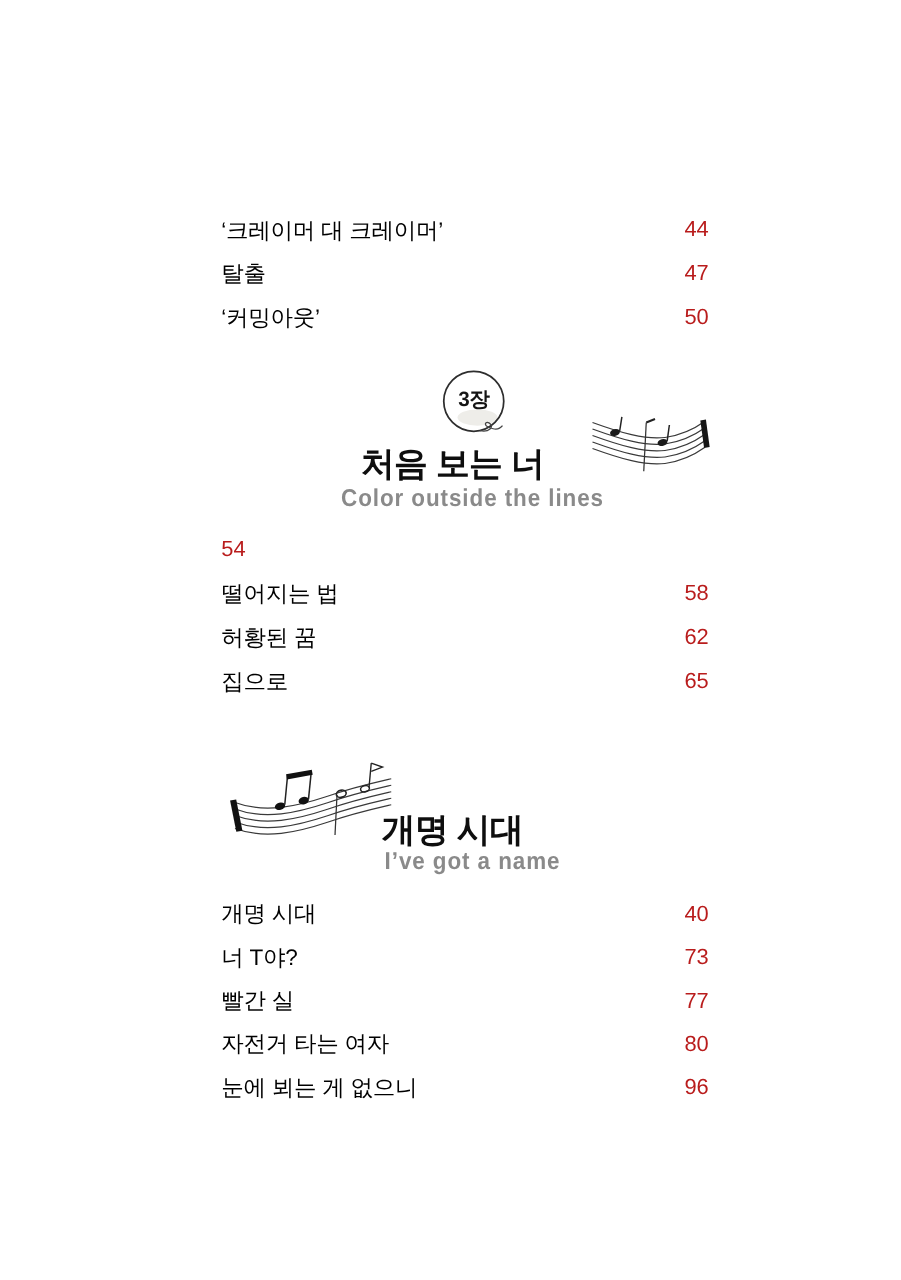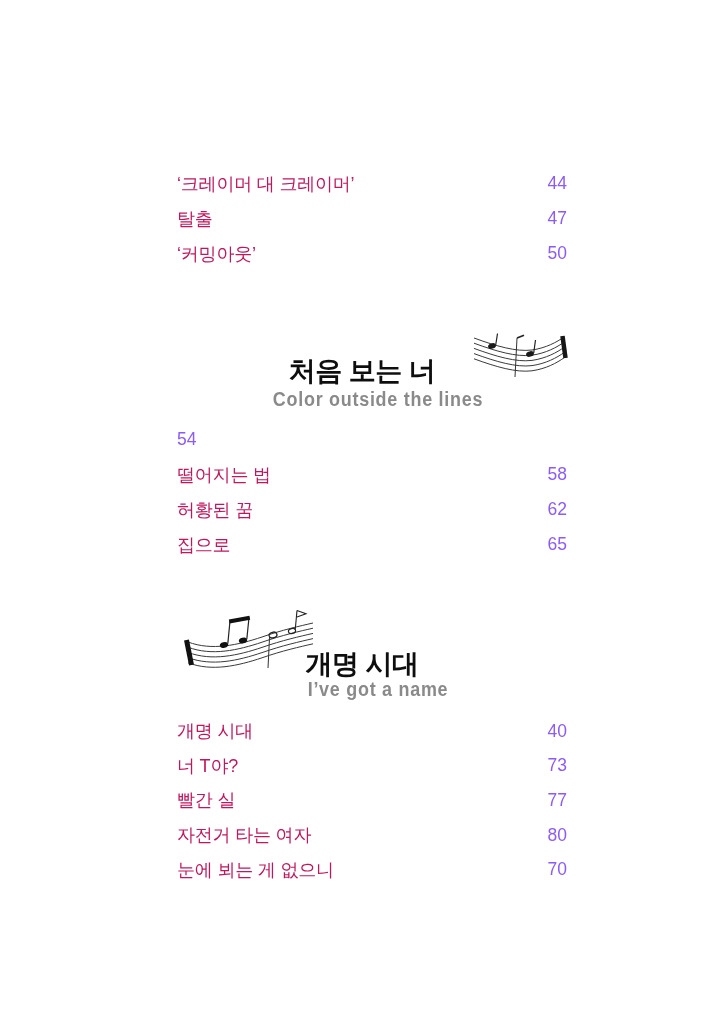"‘크레이머 대 크레이머’" .toc-title { color: #be185d -> #000000 }
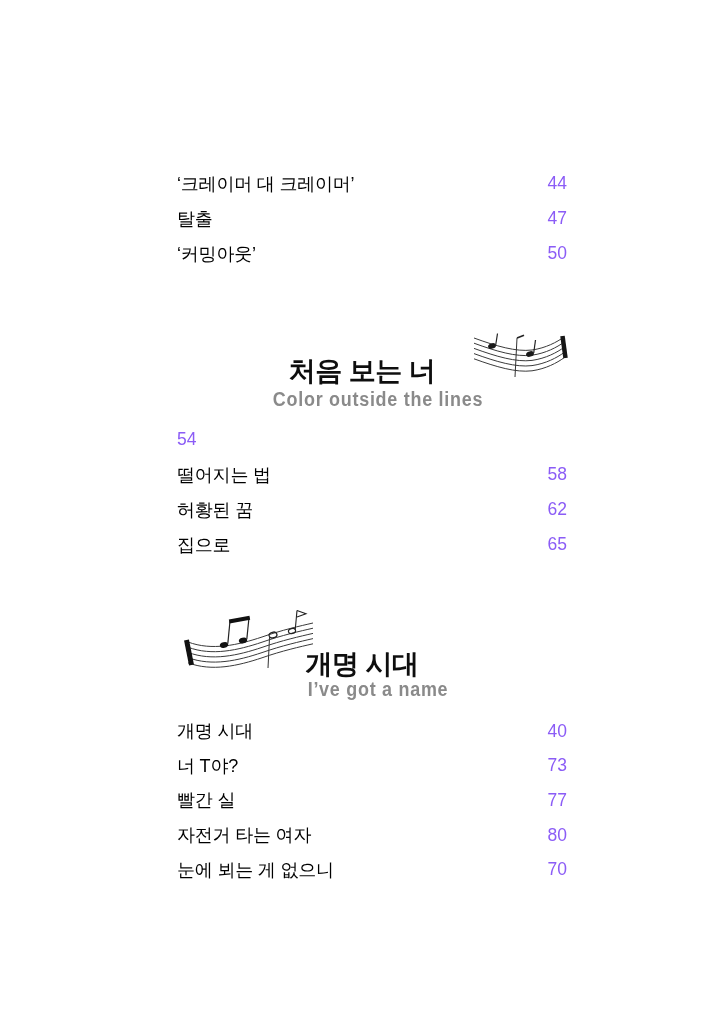"44" .toc-page { color: #8b5cf6 -> #b91c1c }
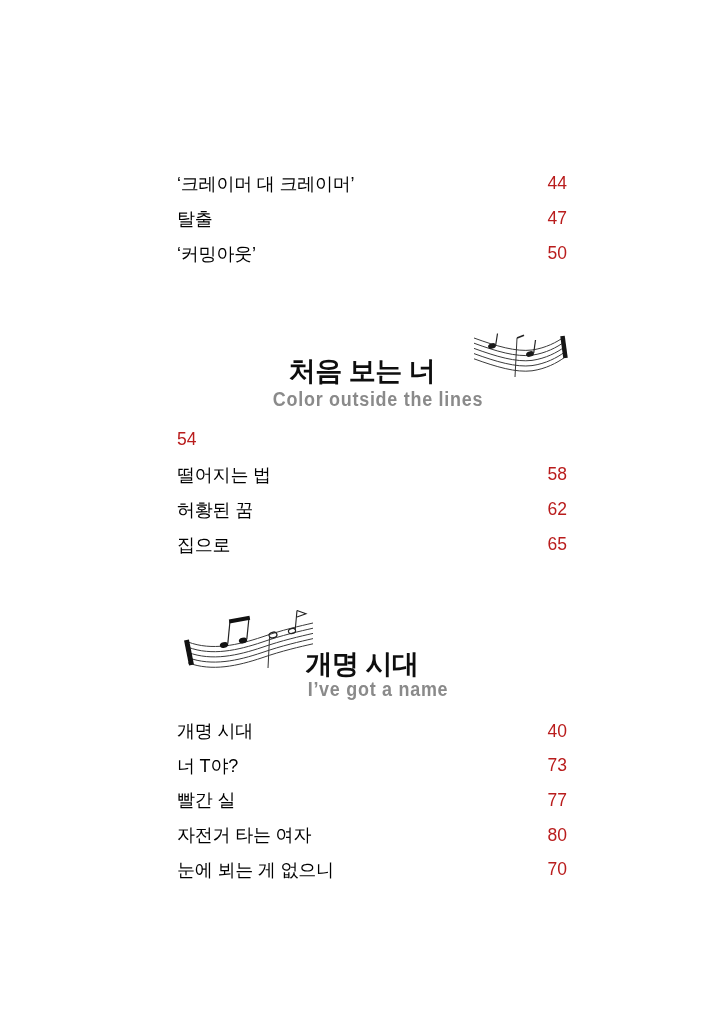"3장" div.chapter-badge { html: none -> <div> <svg> <ellipse></ellipse> <circle></circle> <path></path> </svg> <span>3장</span> </div> }
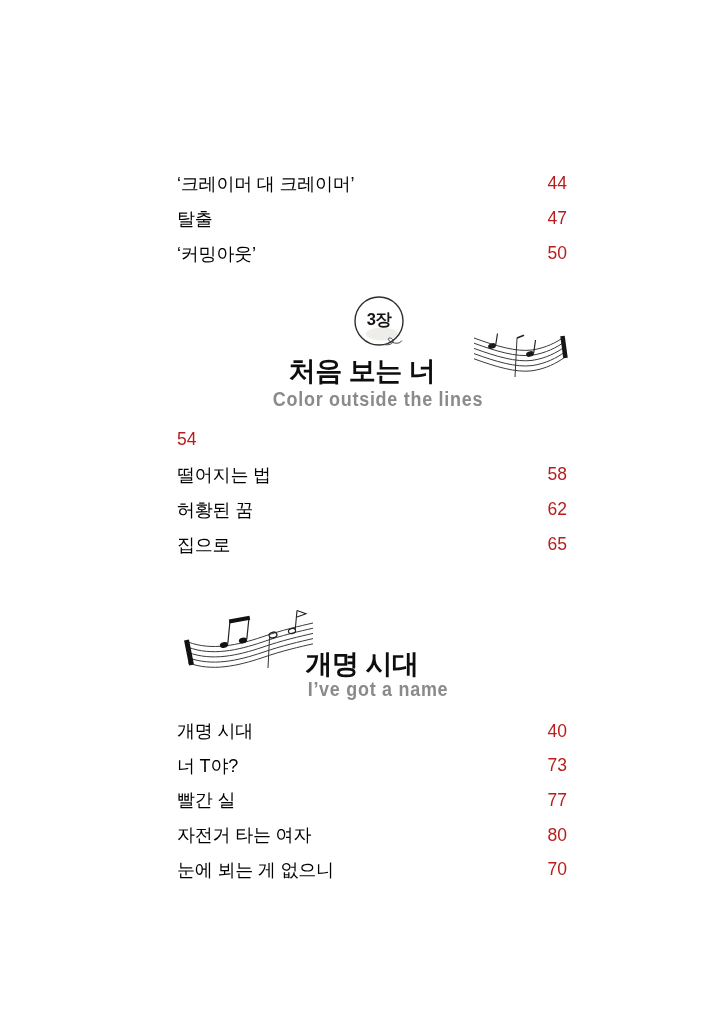"70" span.toc-page { text: 70 -> 96 }
